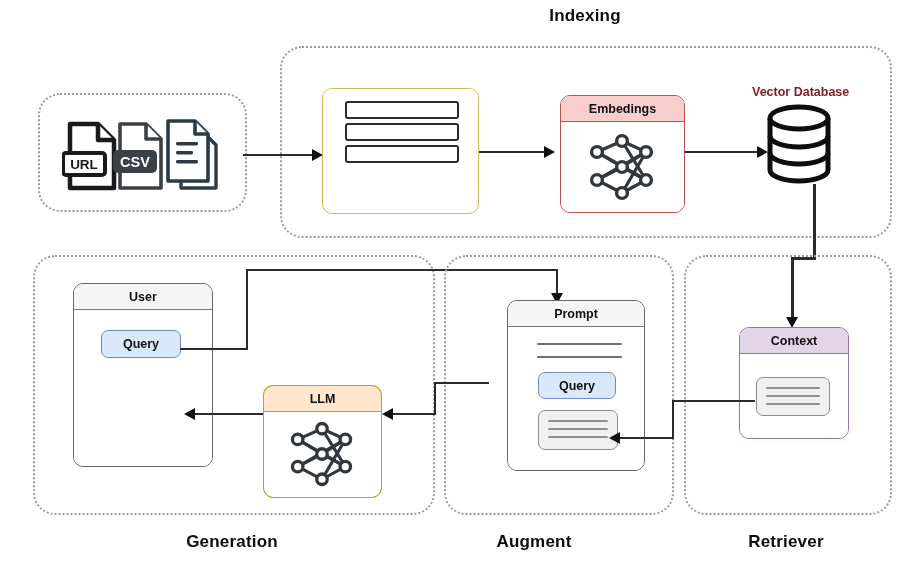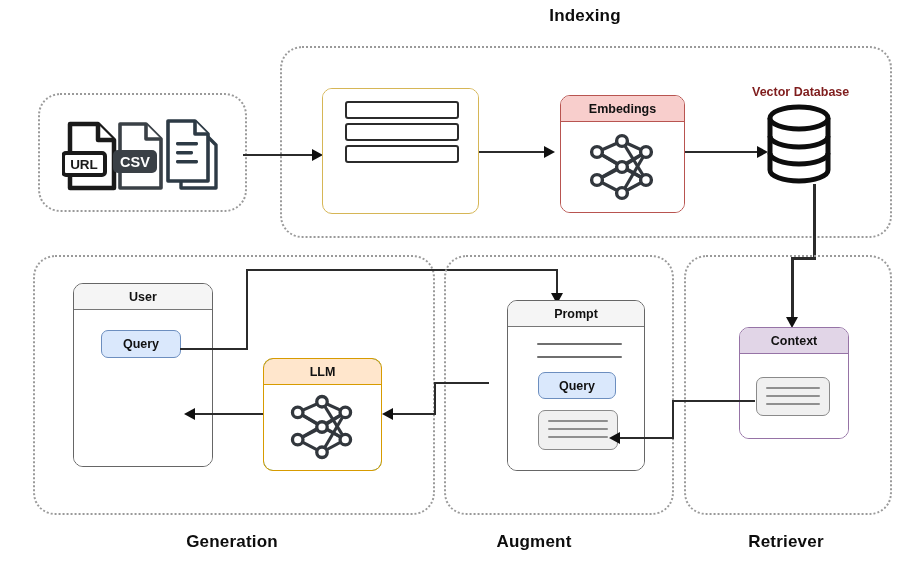"LLM" .card.orange { margin-top: none -> 27px }
